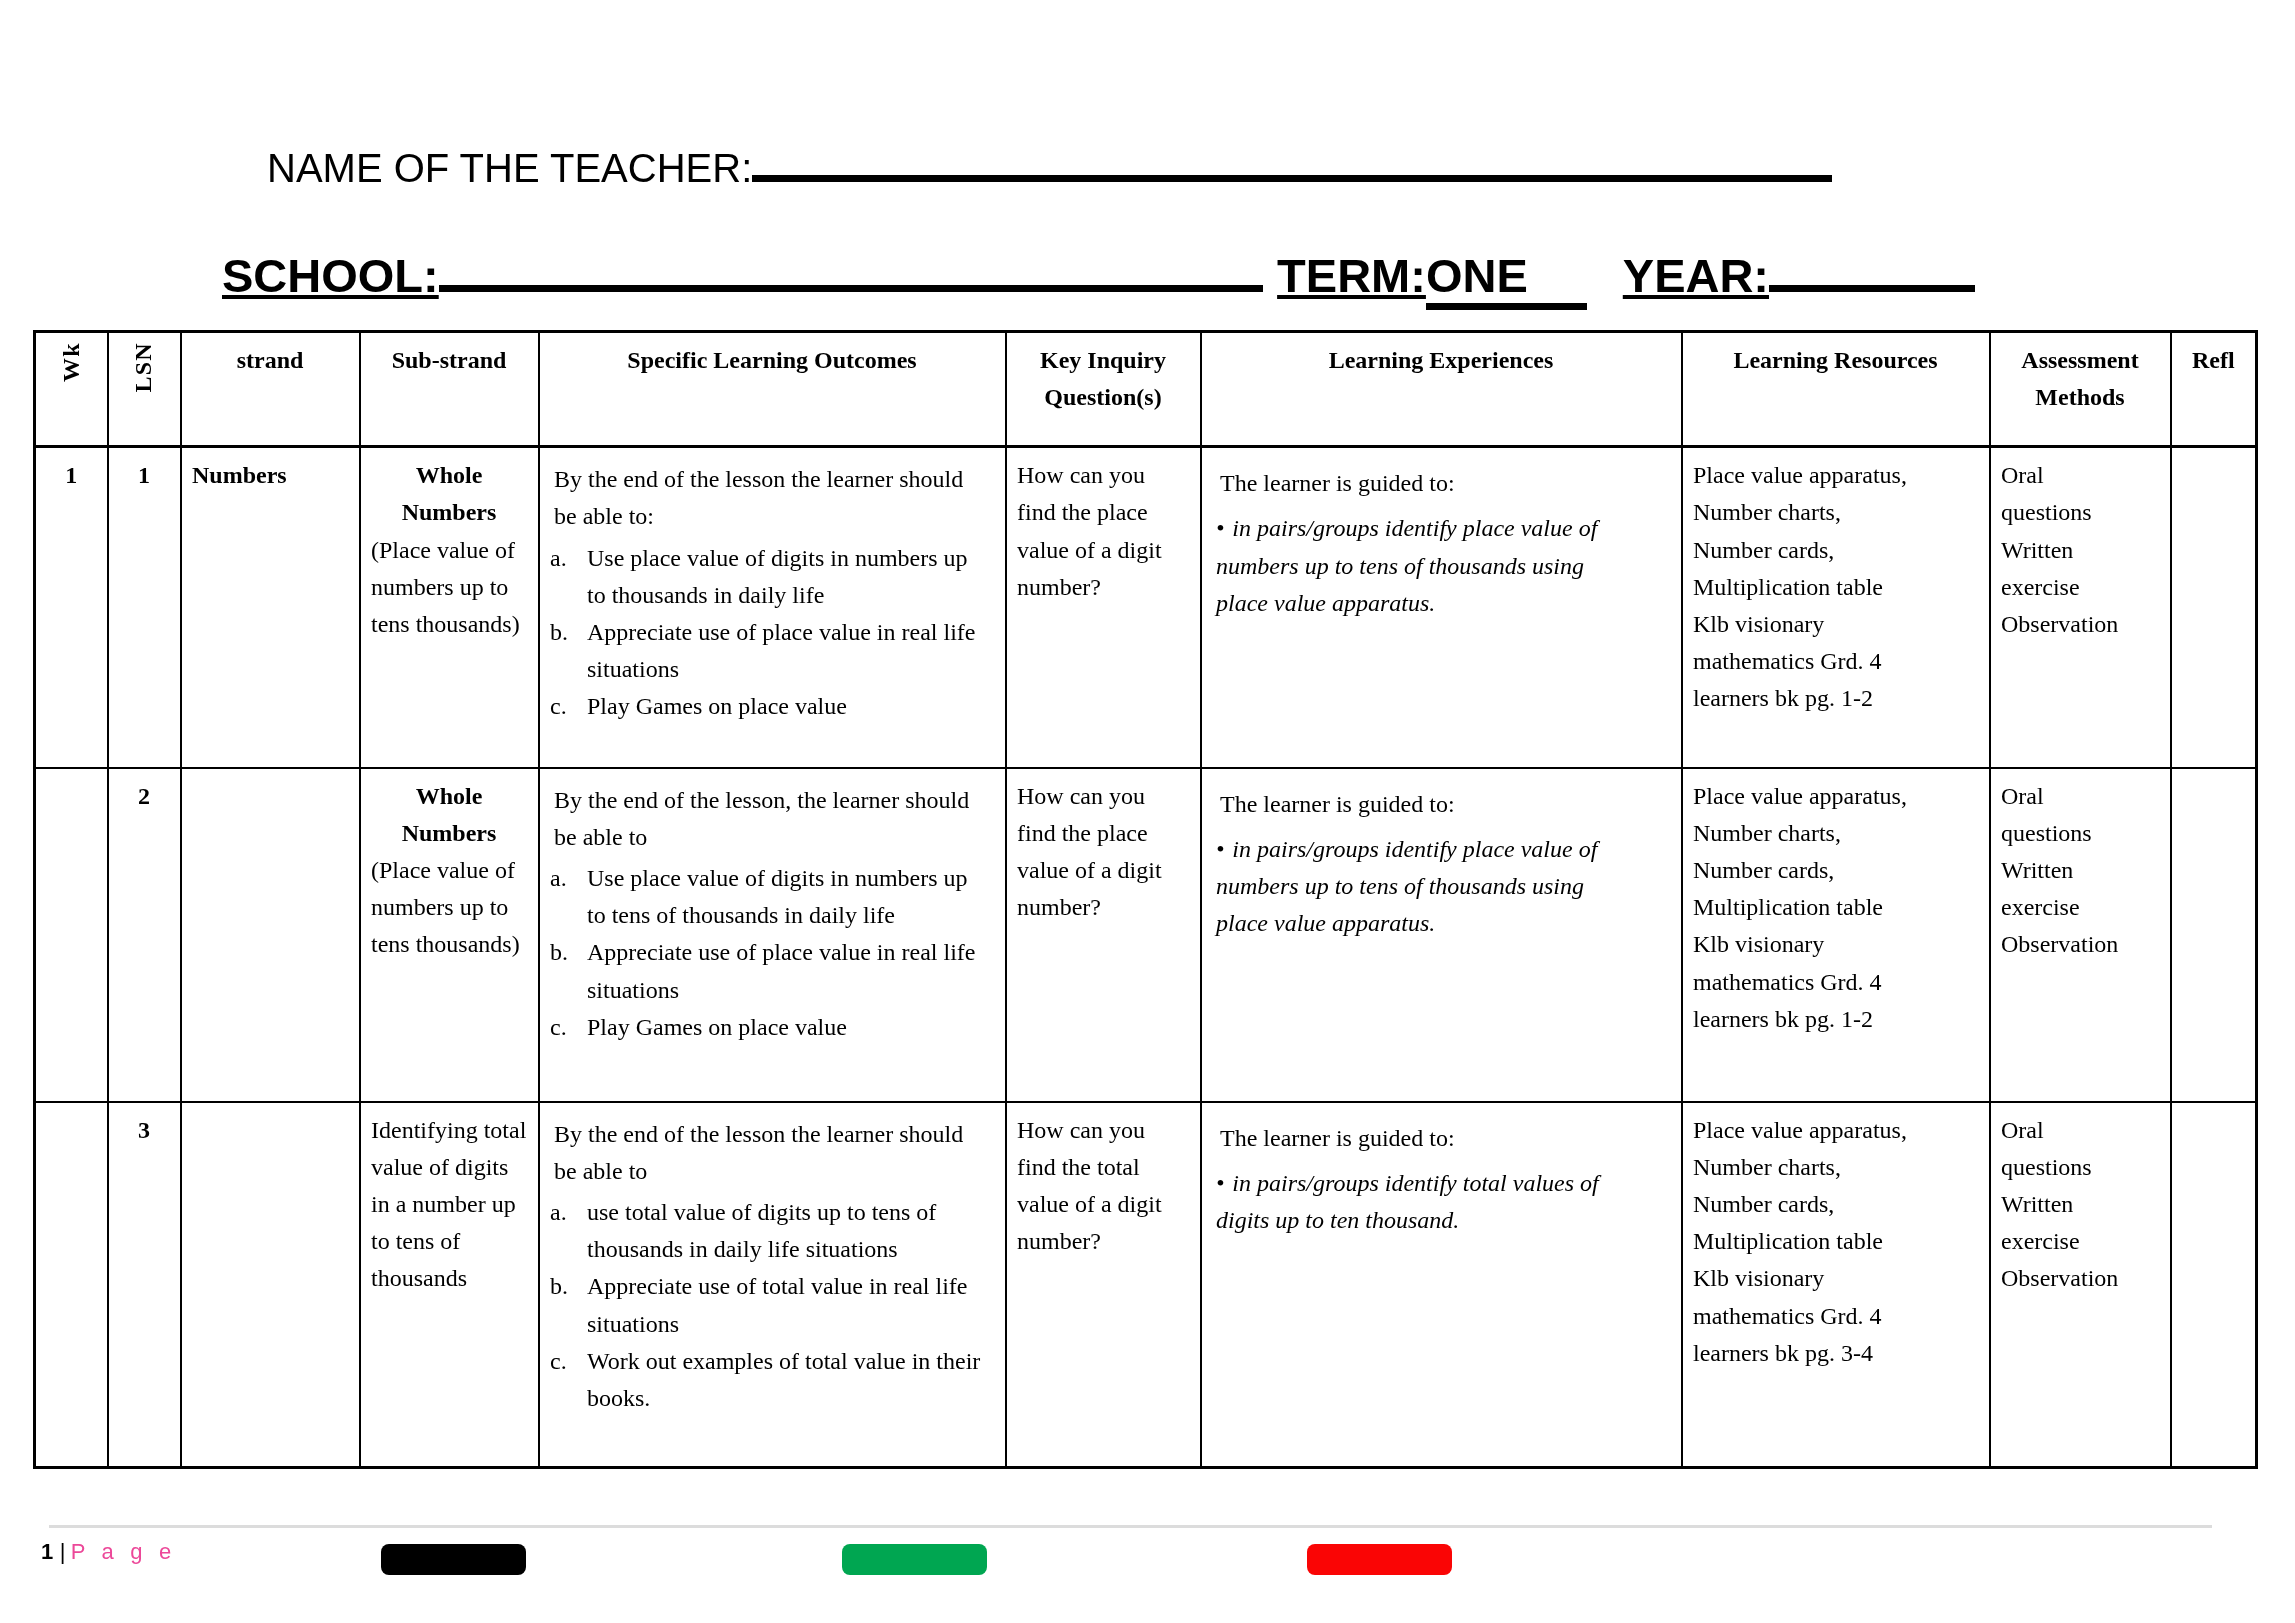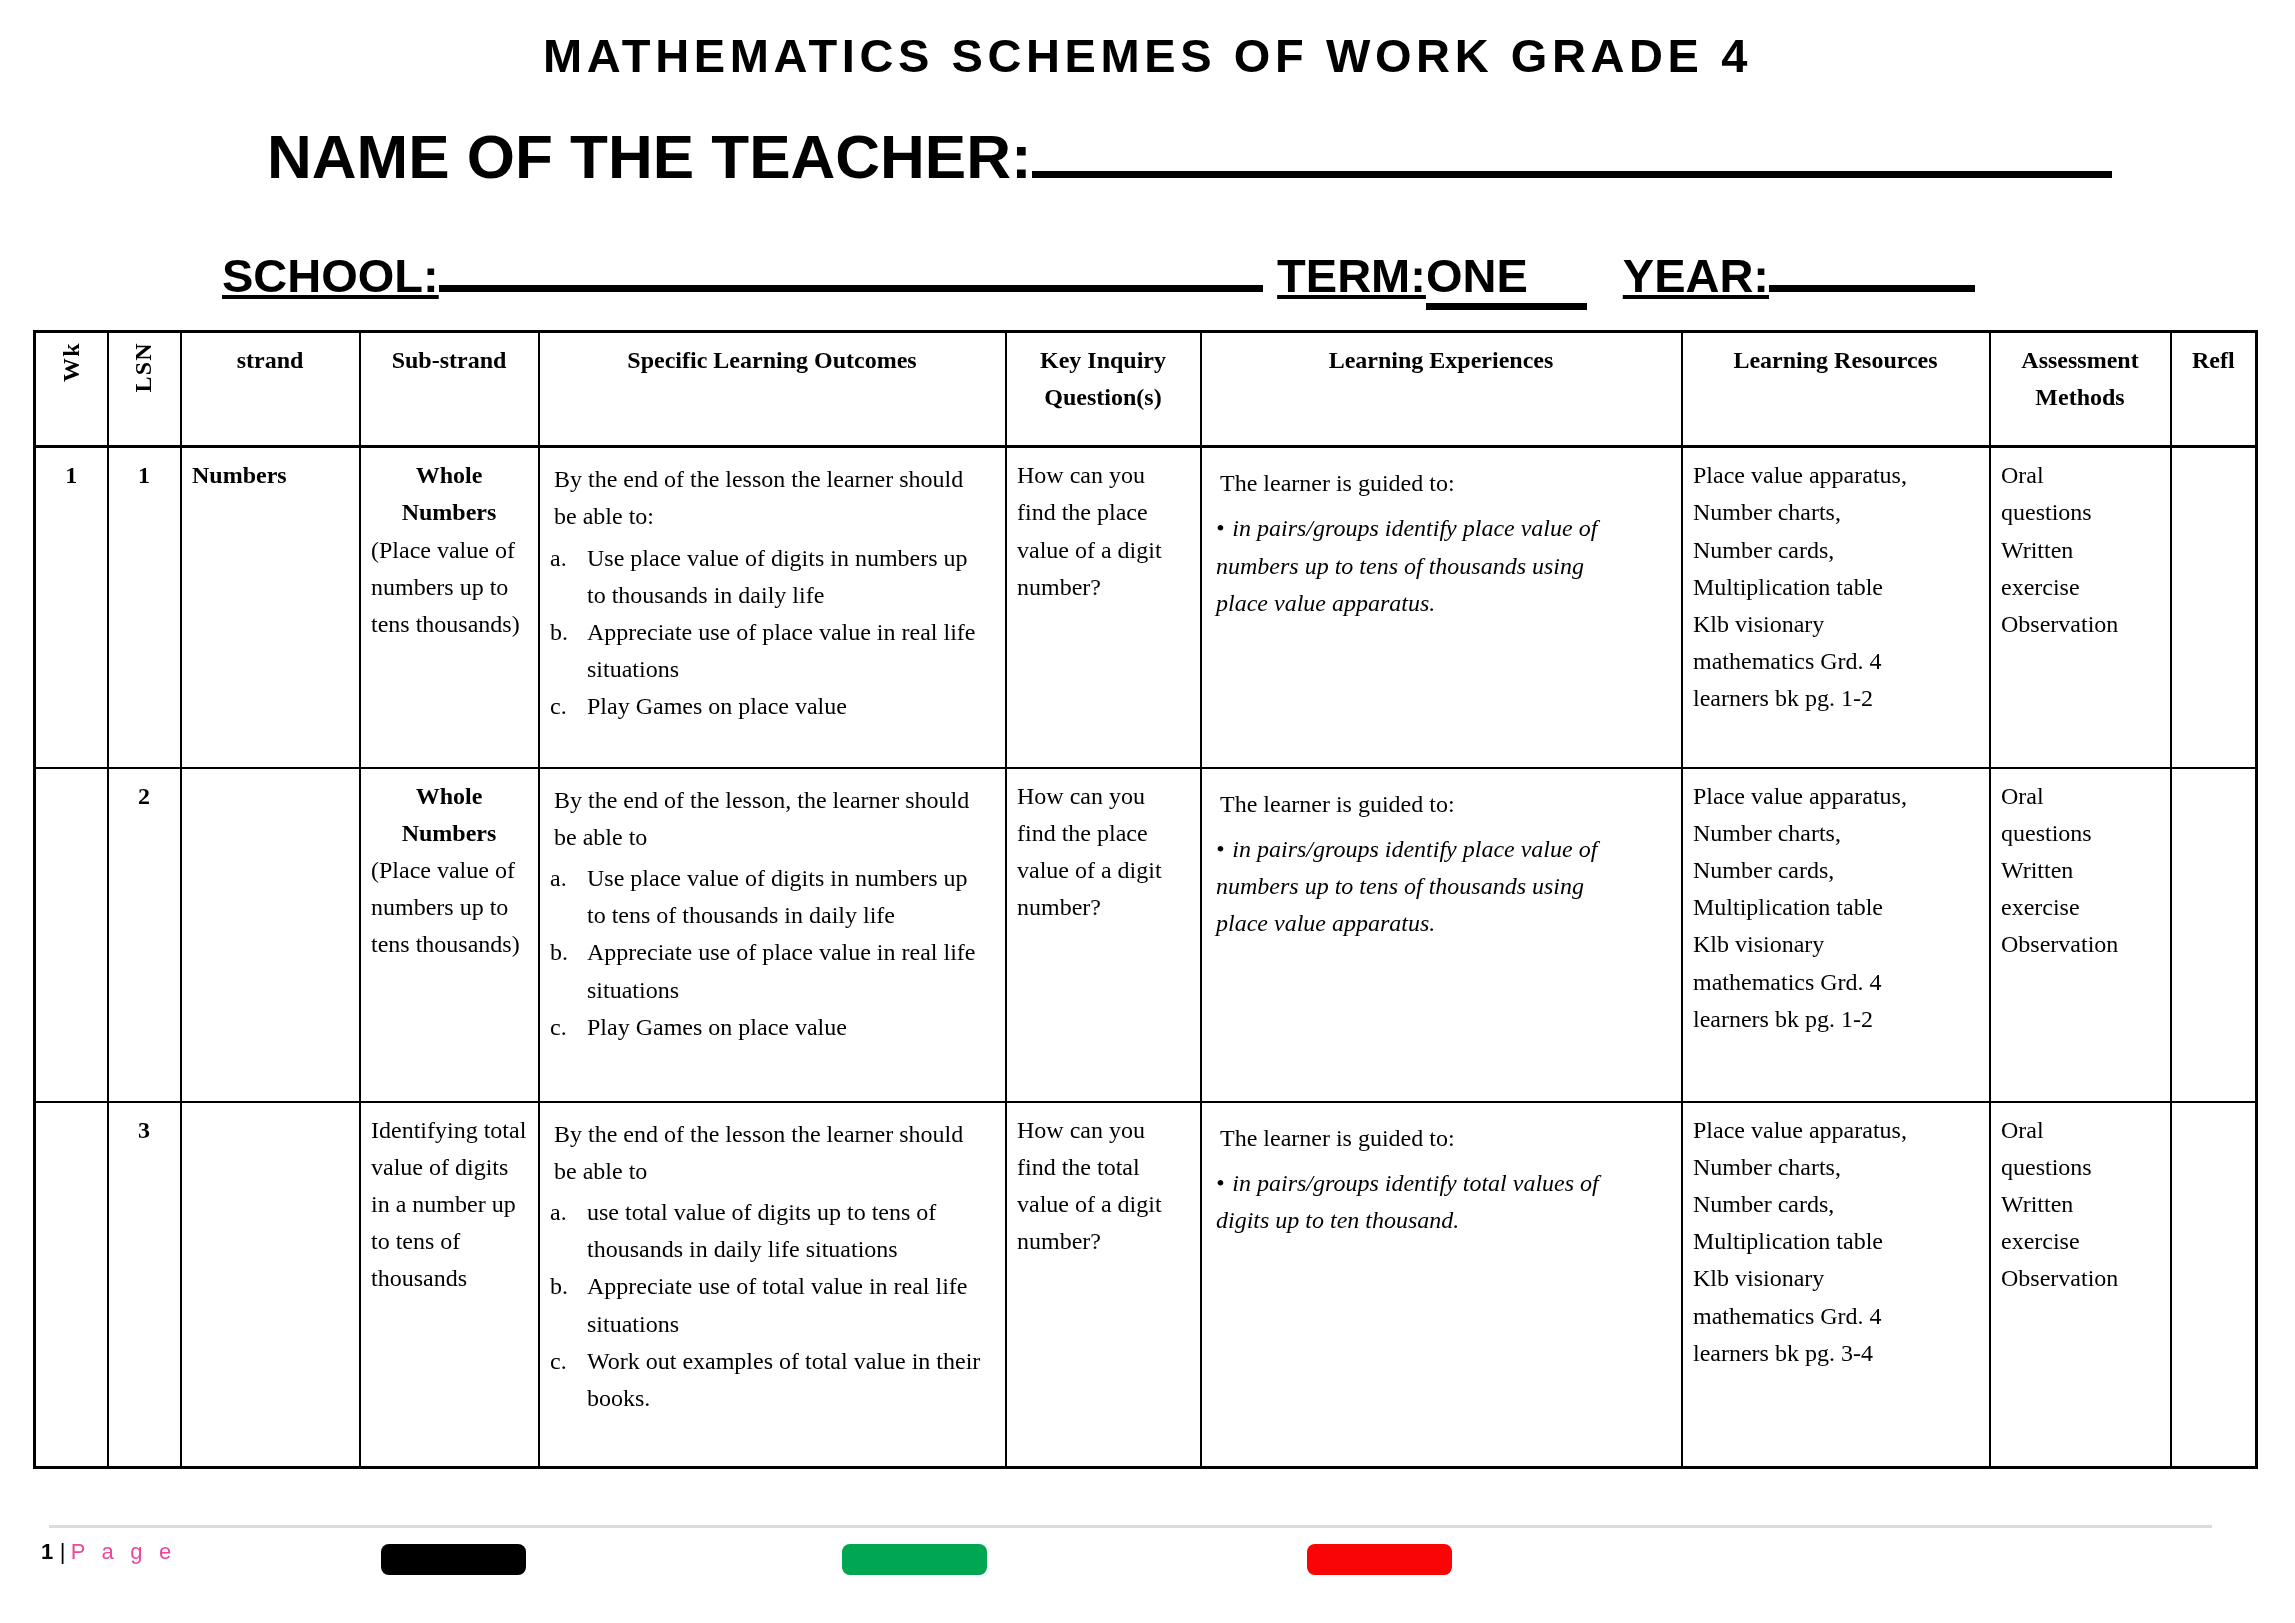"MATHEMATICS SCHEMES OF WORK GRADE" div.doc-title { html: <div>MATHEMATICS SCHEMES OF WORK GRADE 4</div> -> none }
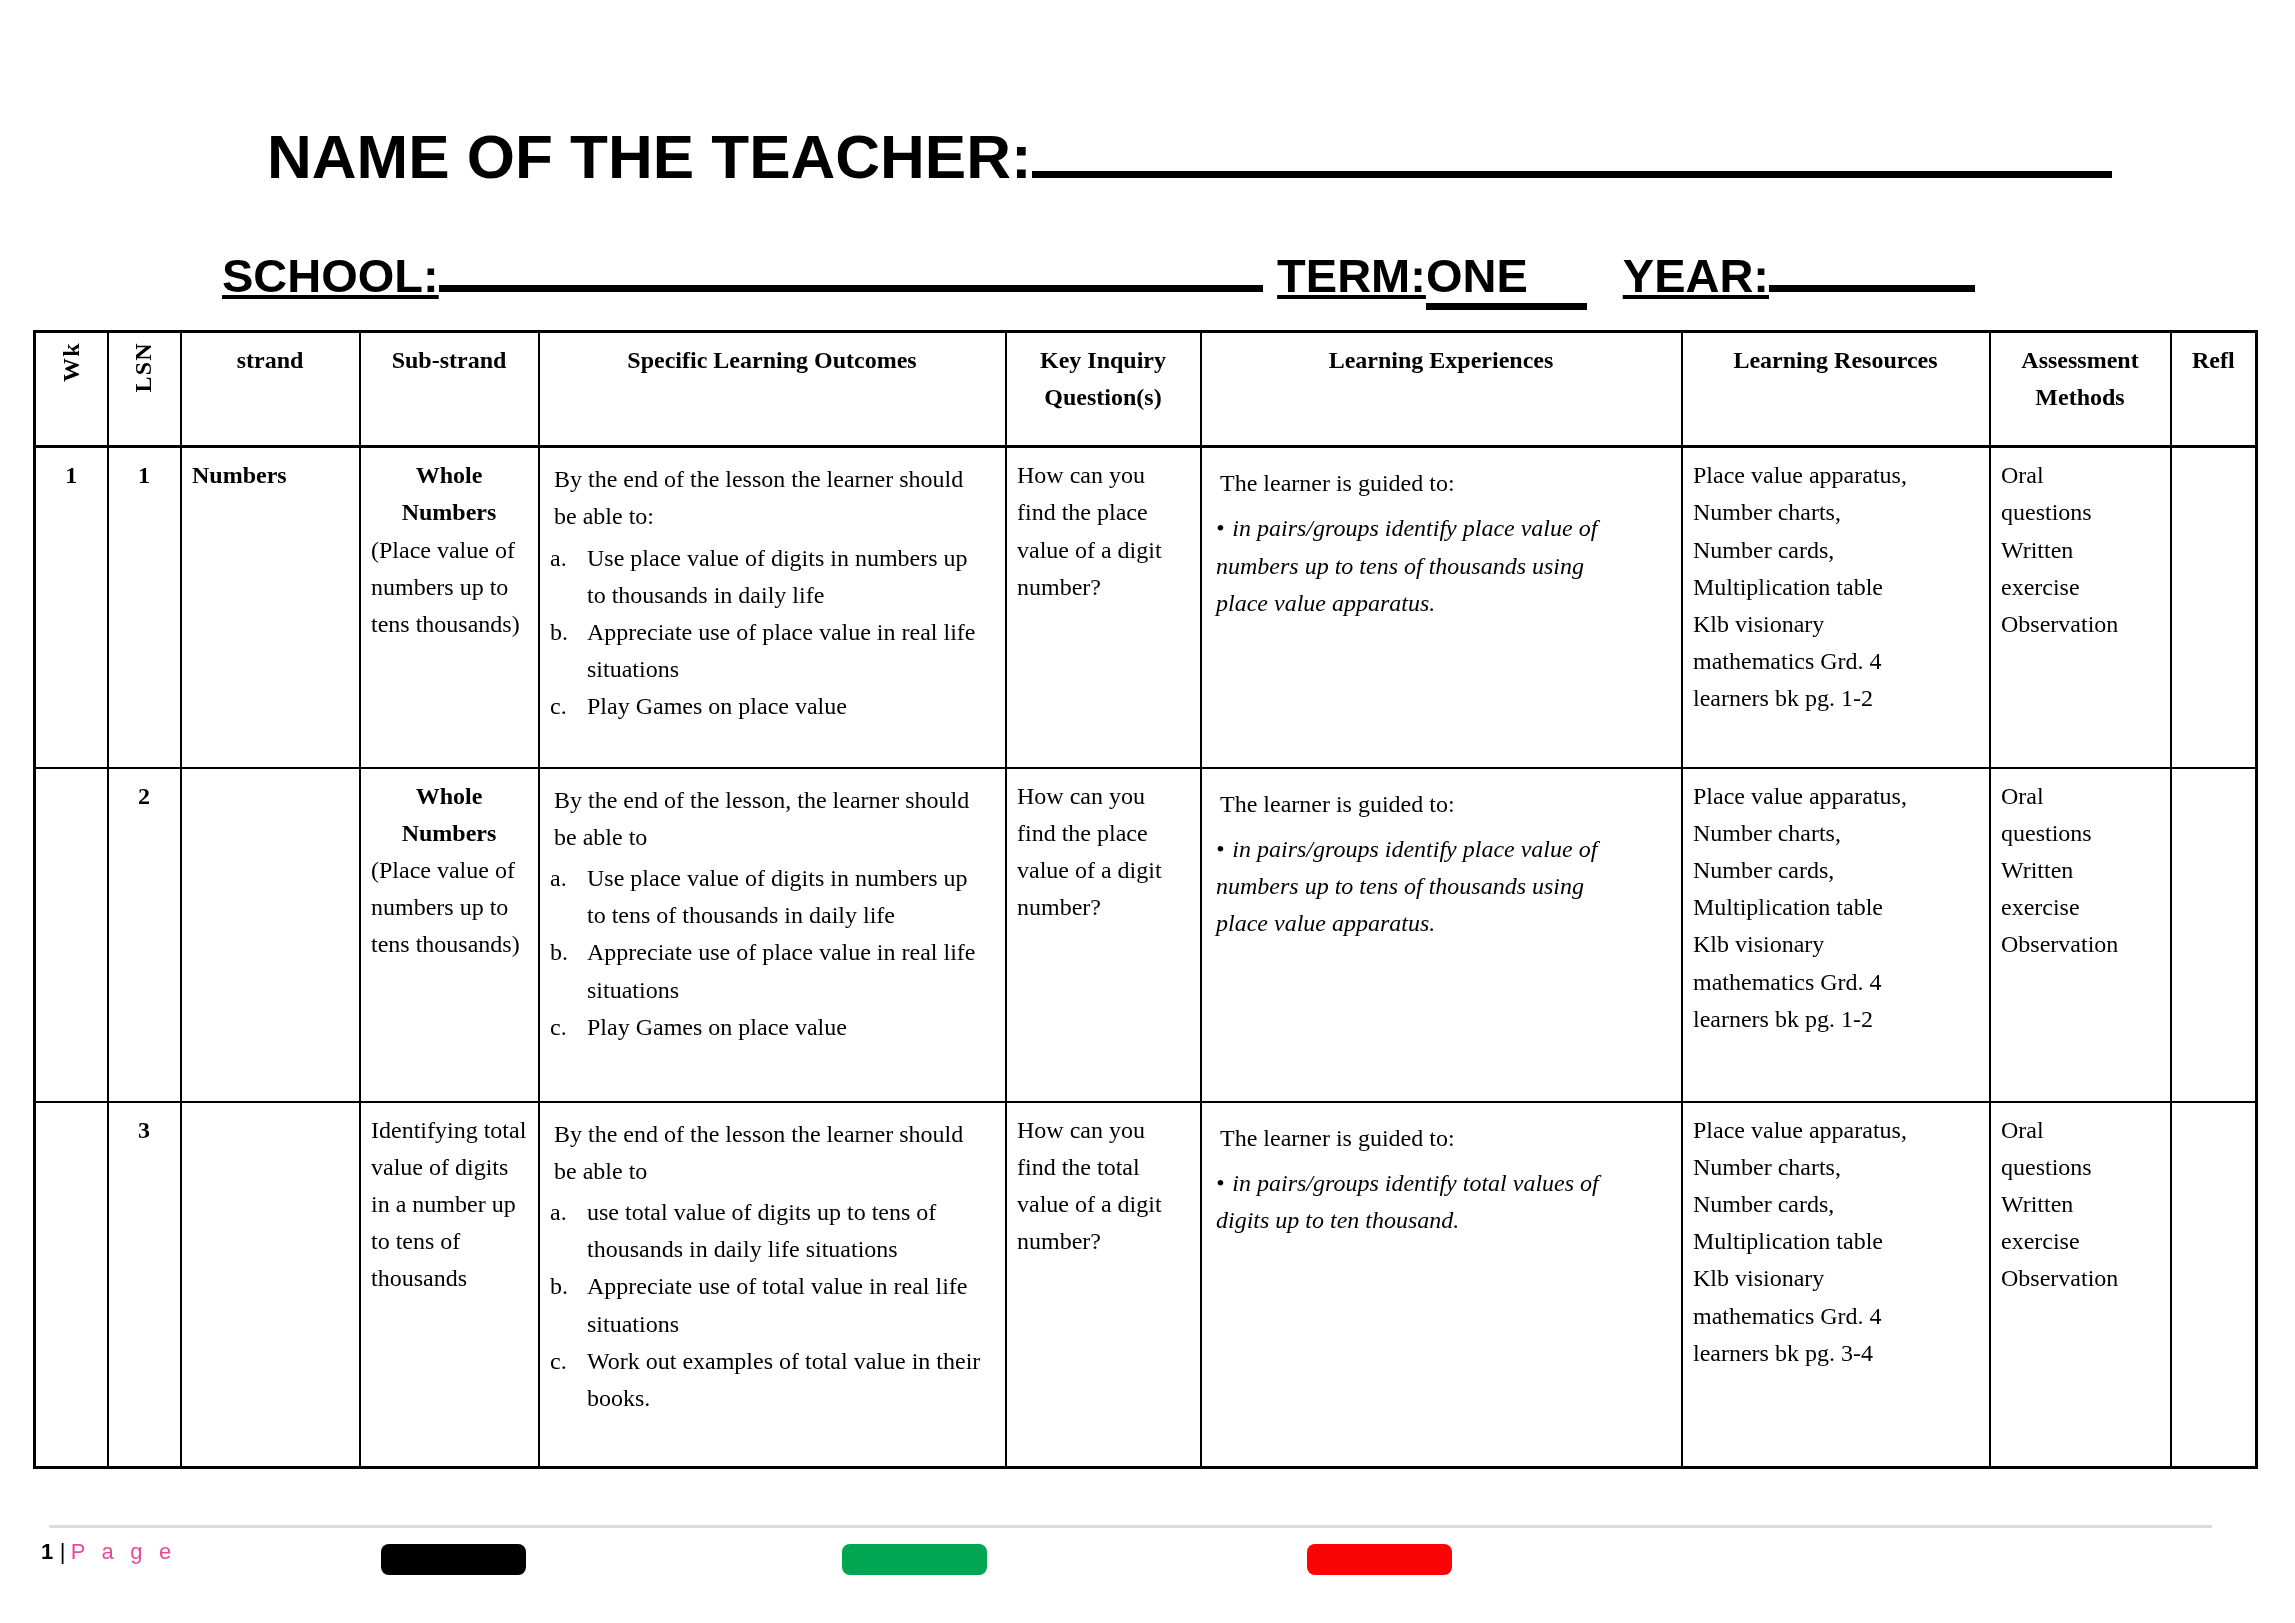"NAME OF THE TEACHER:" .teacher-line { font-size: 62px -> 40px; font-weight: bold -> normal; top: 121px -> 137px }
